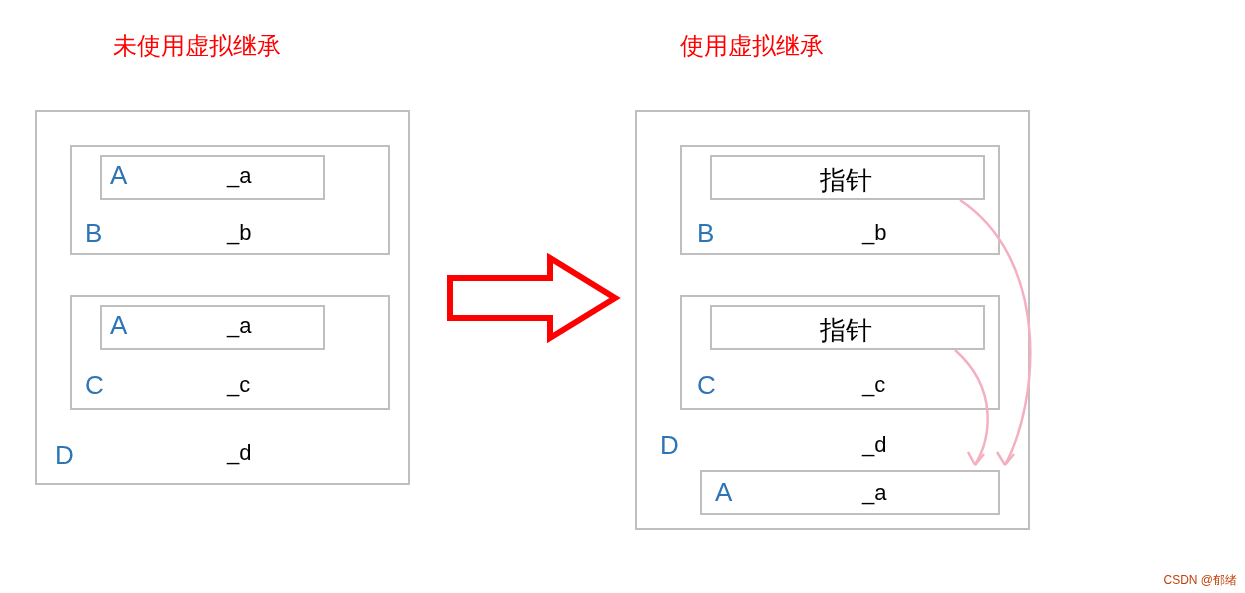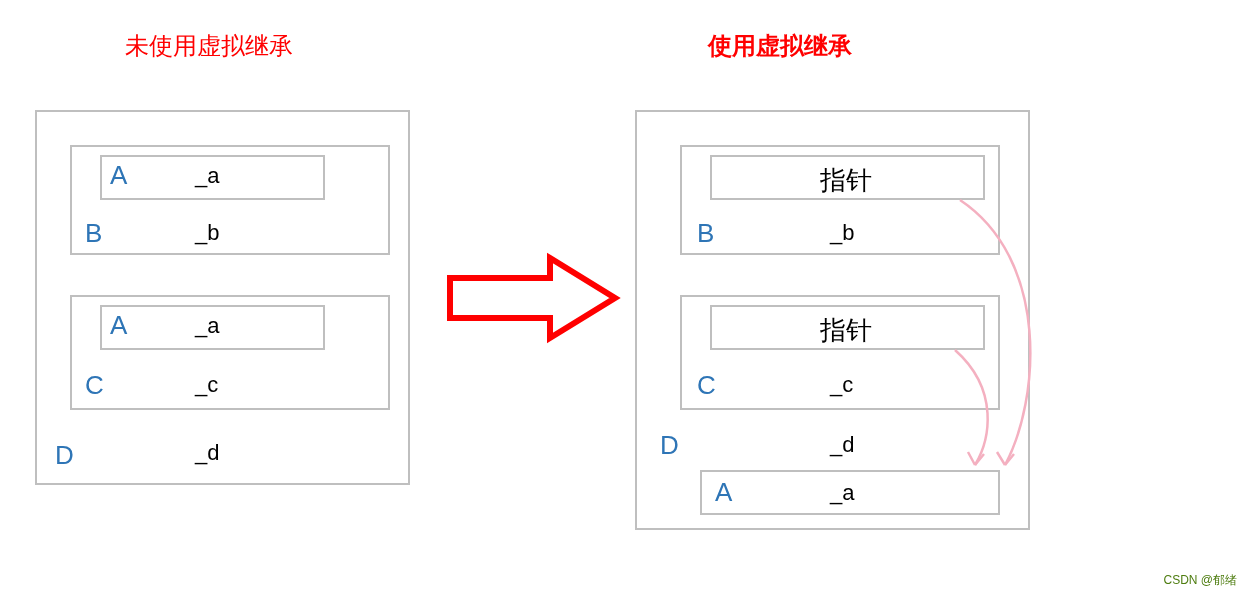"未使用虚拟继承" div.title { left: 125px -> 113px }
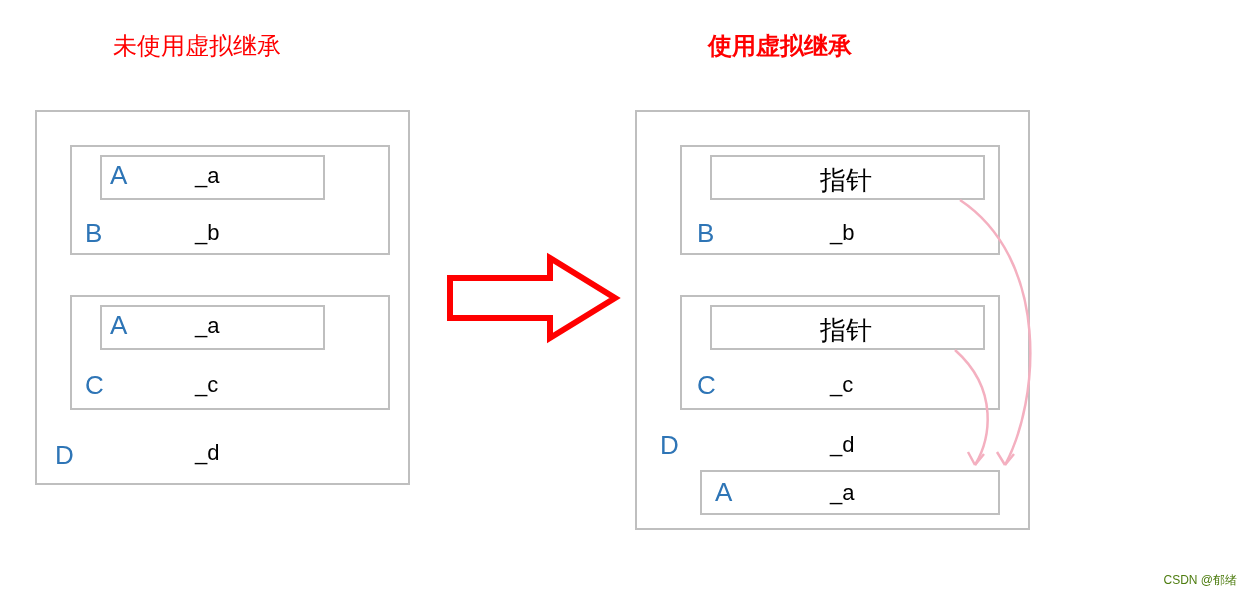"使用虚拟继承" div.title { font-weight: bold -> none; left: 708px -> 680px }
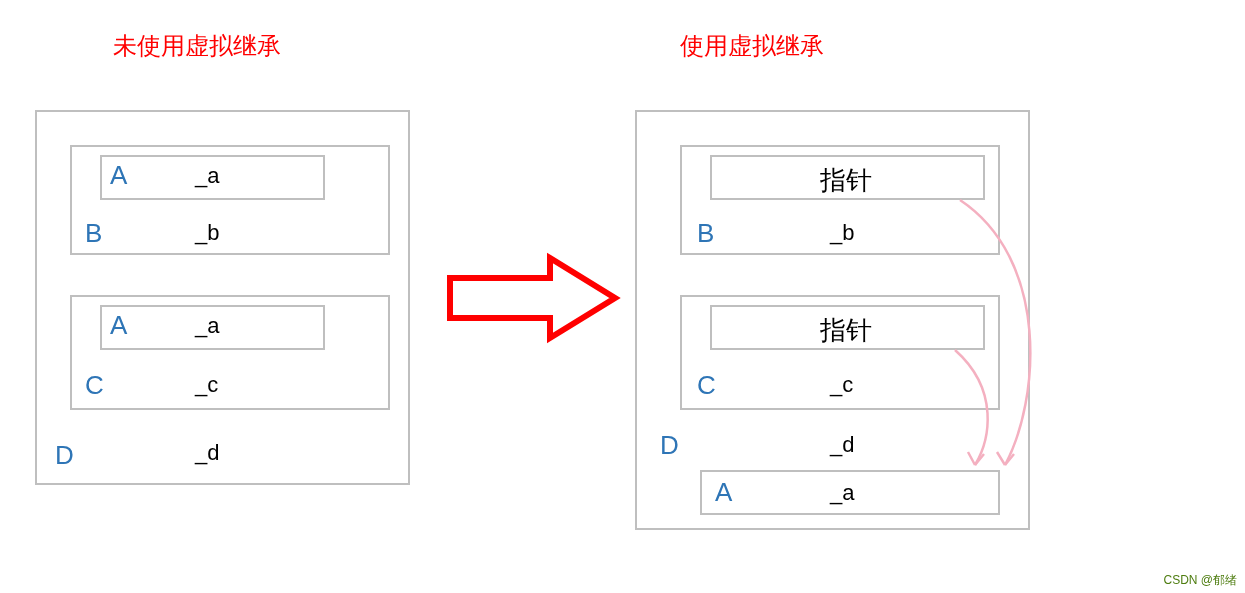"_a" .member { margin-left: none -> 32px }
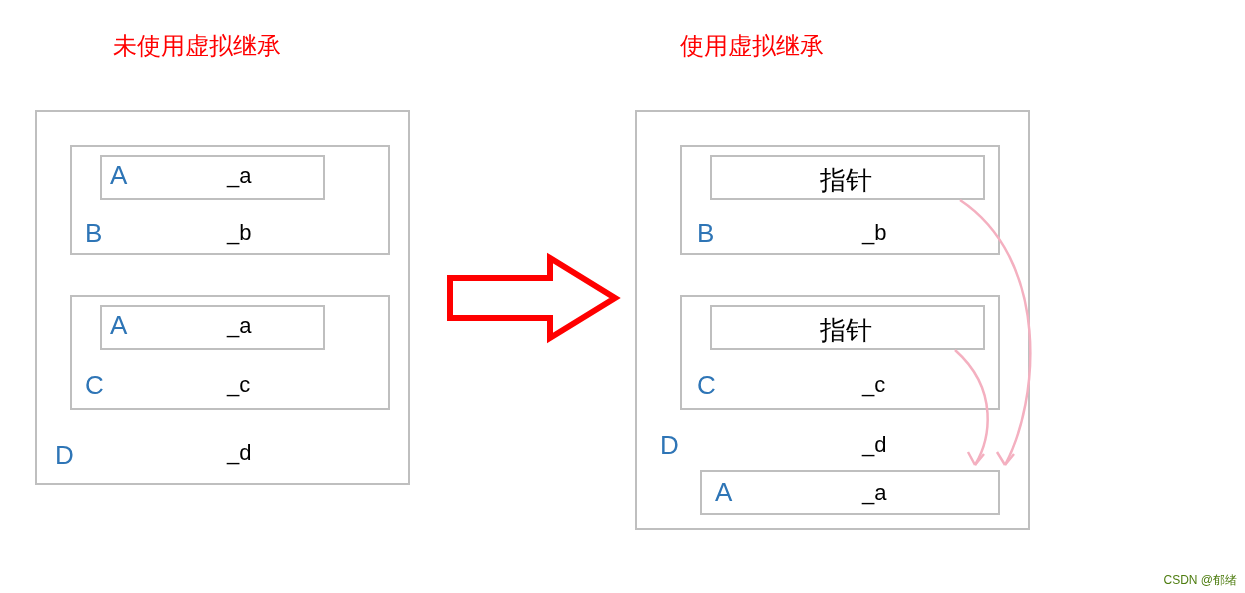"CSDN @郁绪" .watermark { color: #4d7c0f -> #c2410c }
